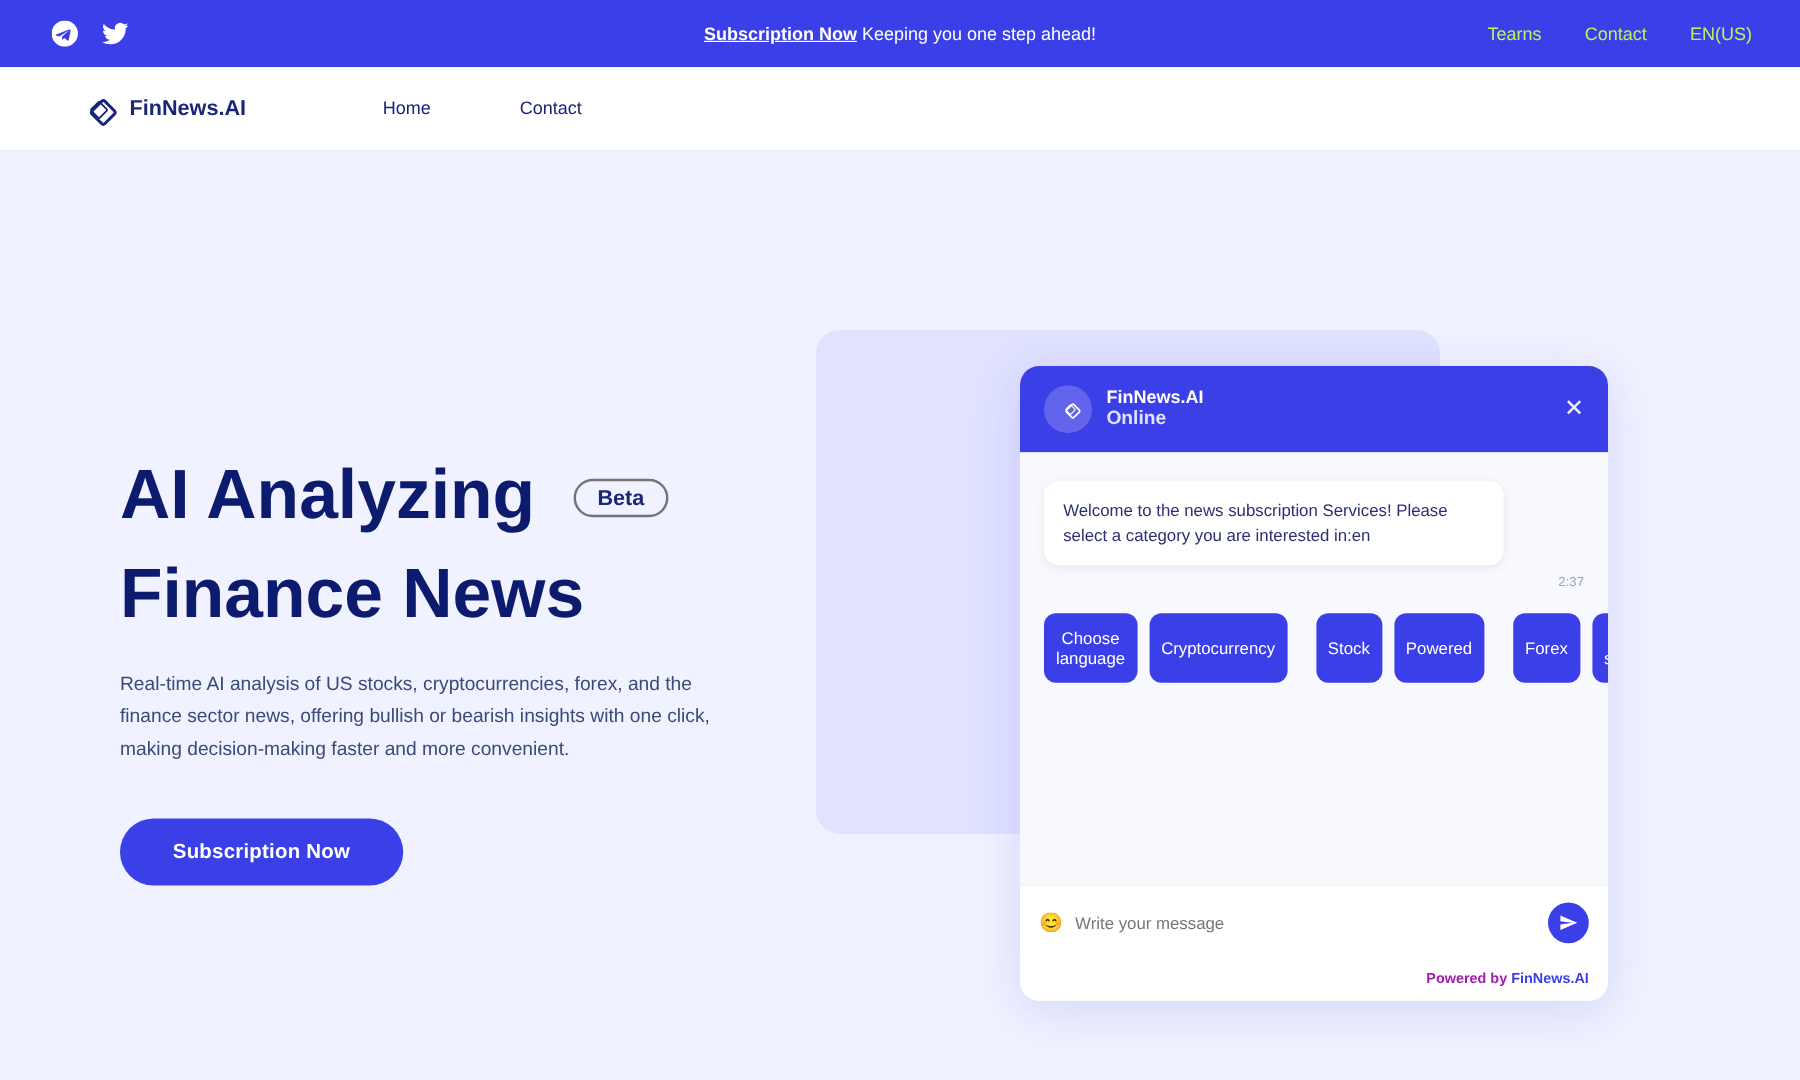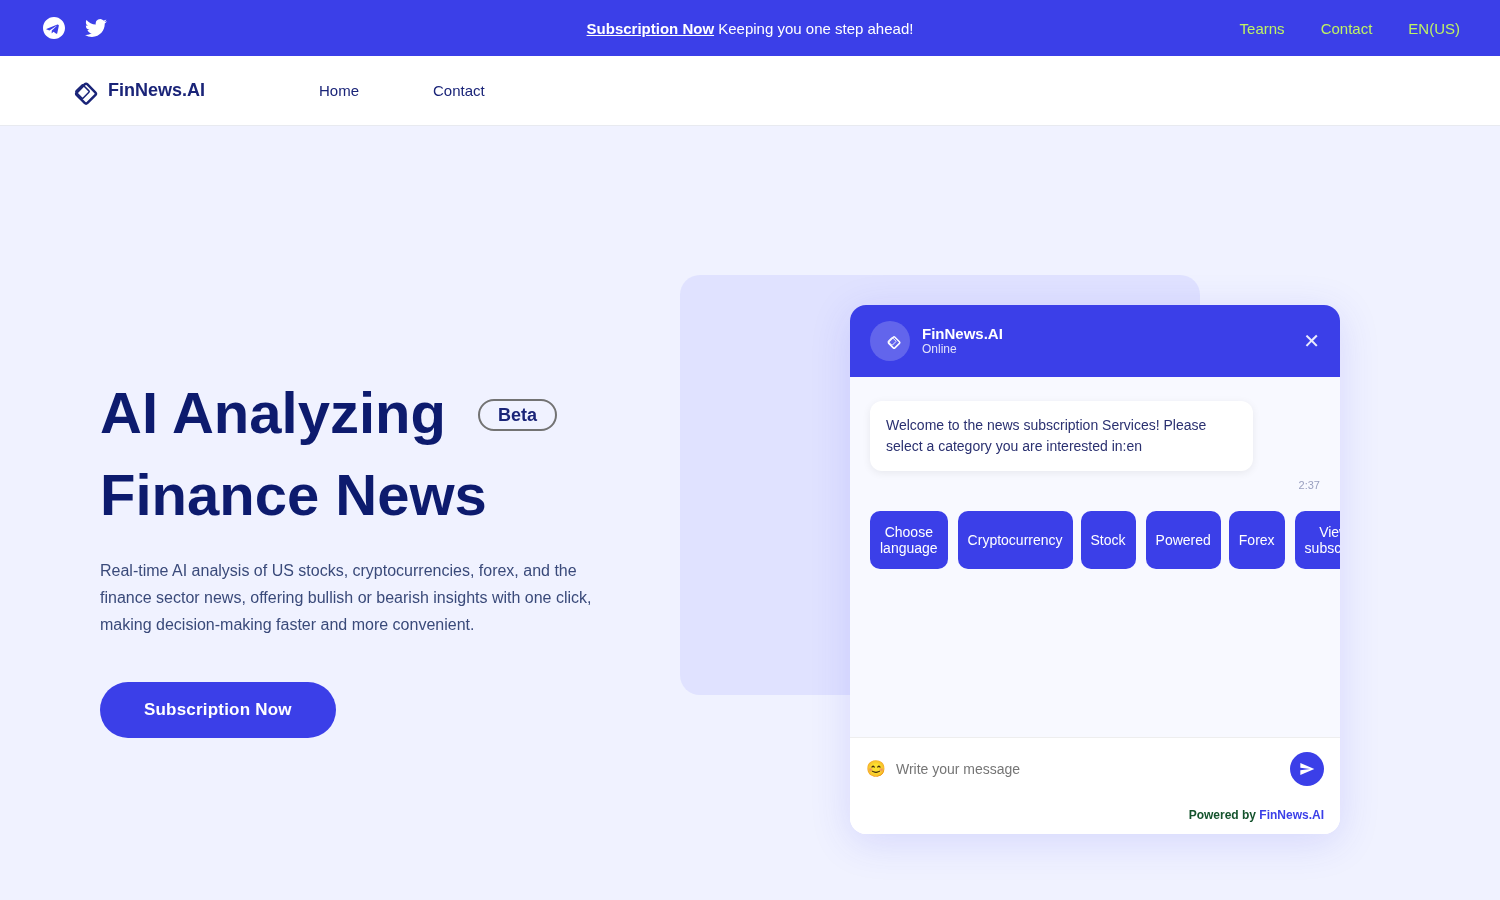"Online" .chat-header-status { font-size: 12px -> 16px; font-weight: none -> bold }
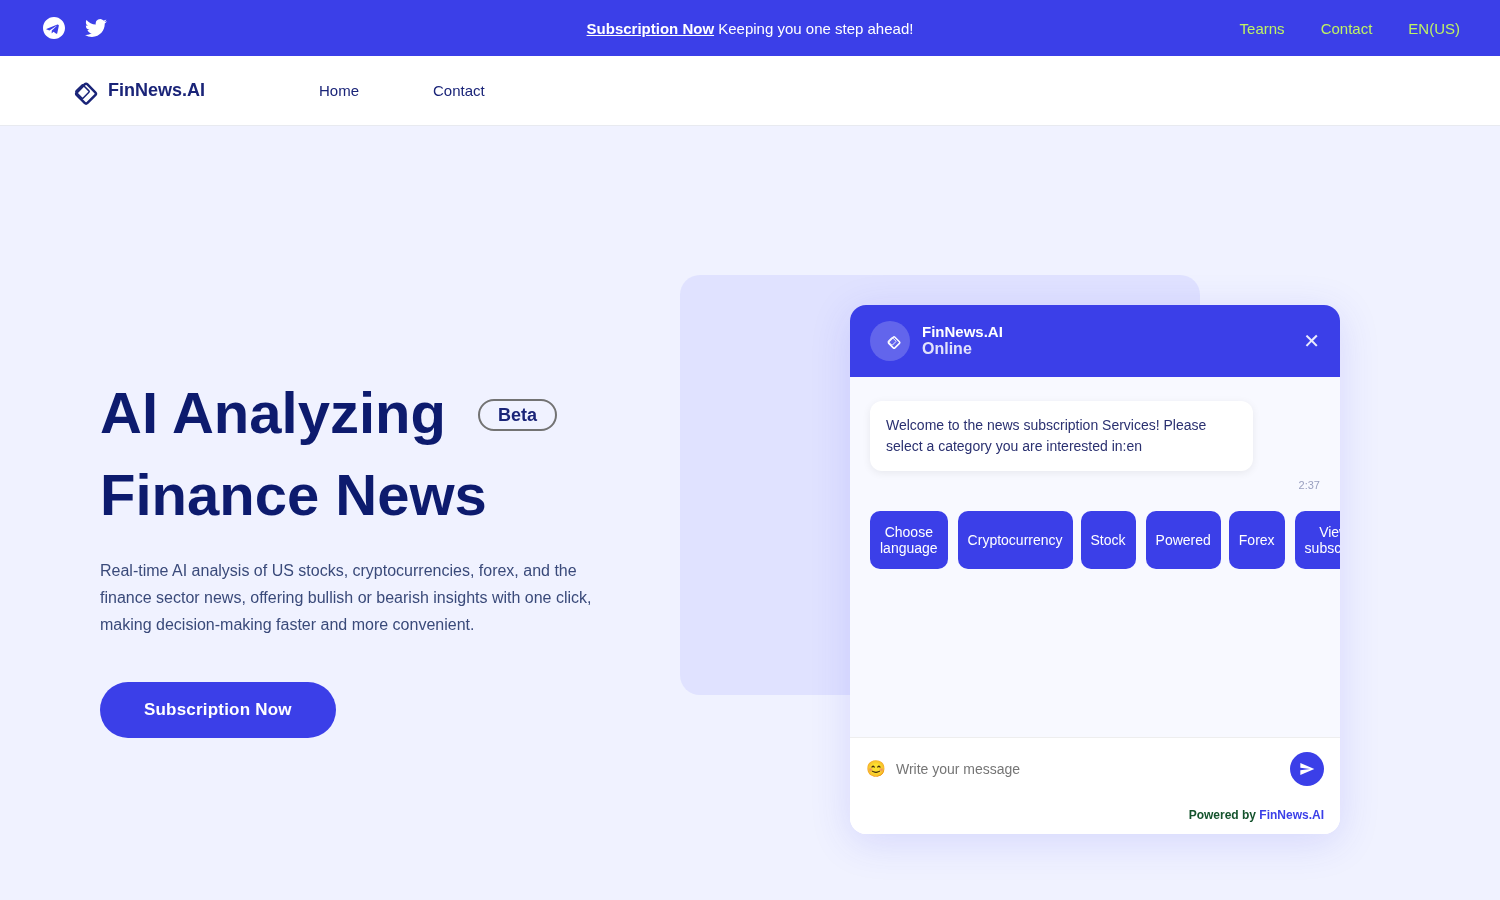"Cryptocurrency" .chat-btn-row { gap: 8px -> 24px }
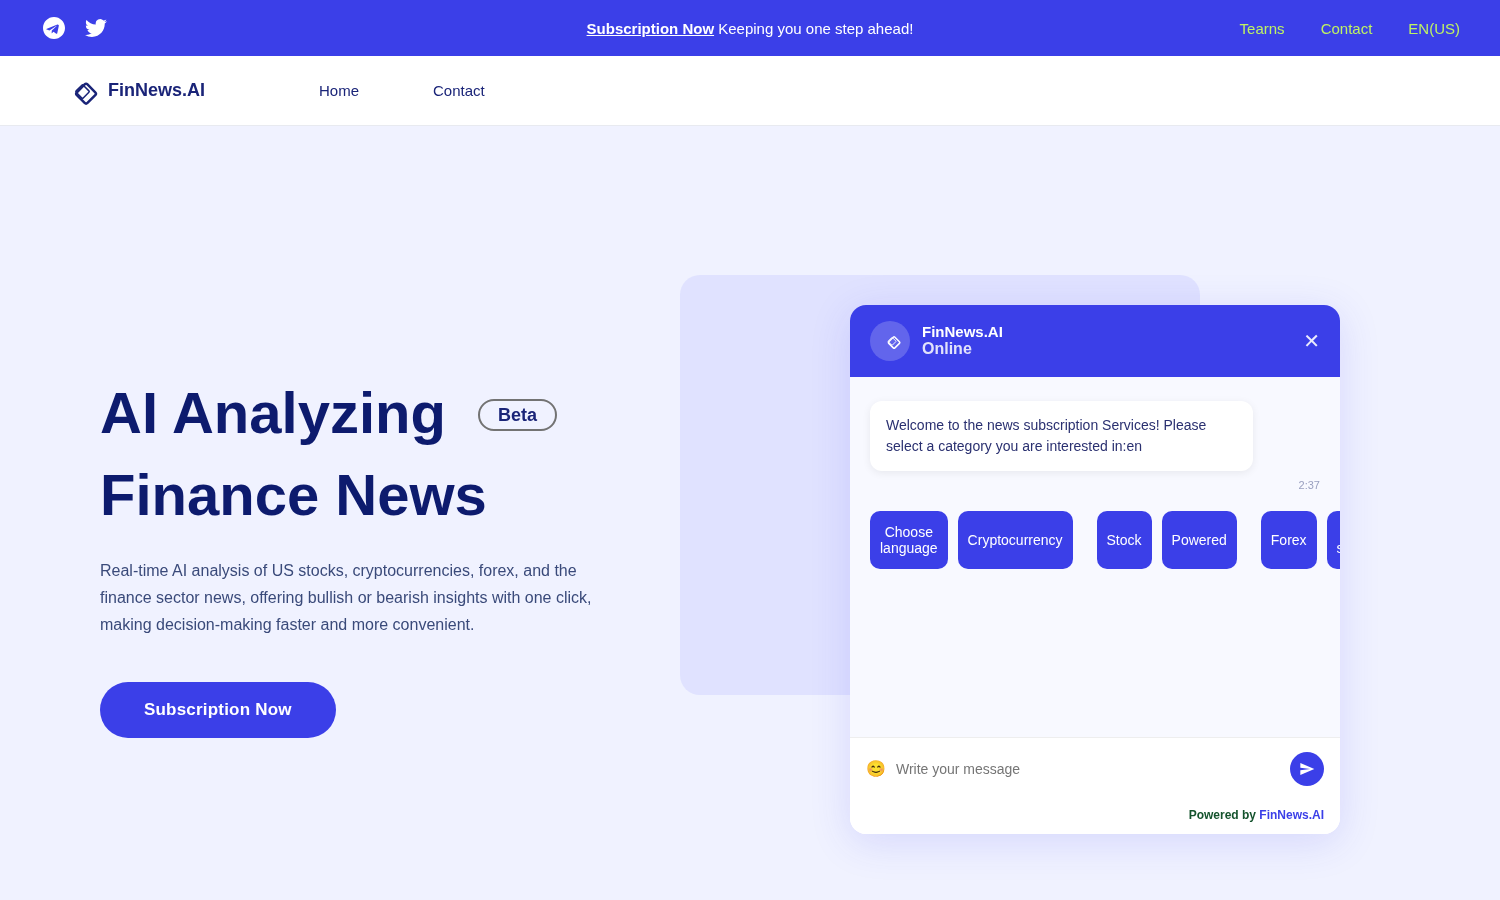"Powered by" .chat-powered span { color: #14532d -> #a21caf }
